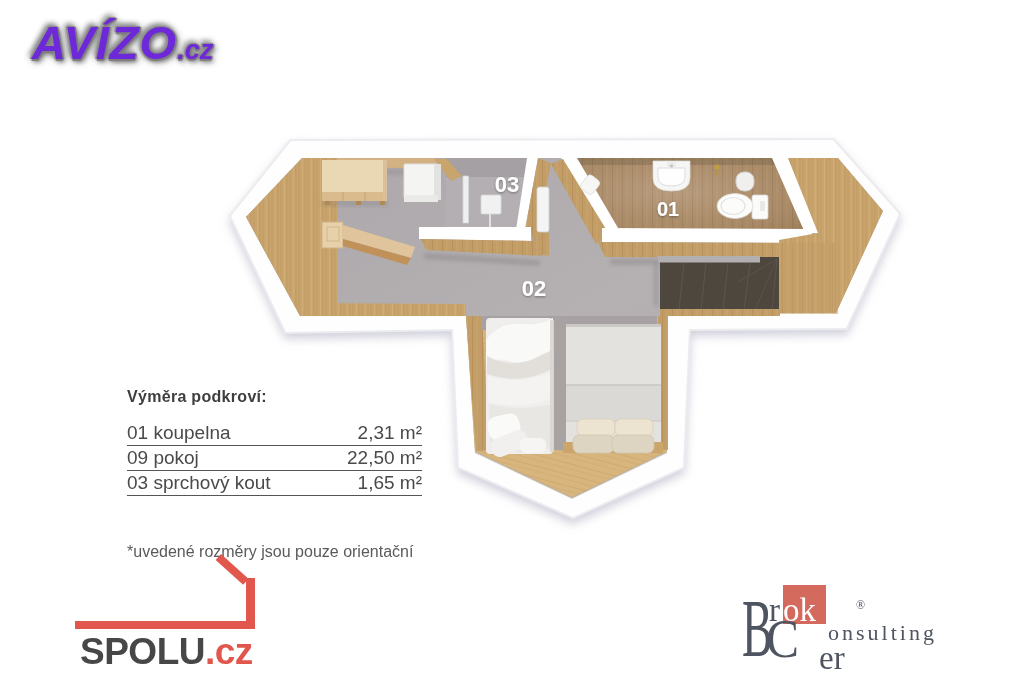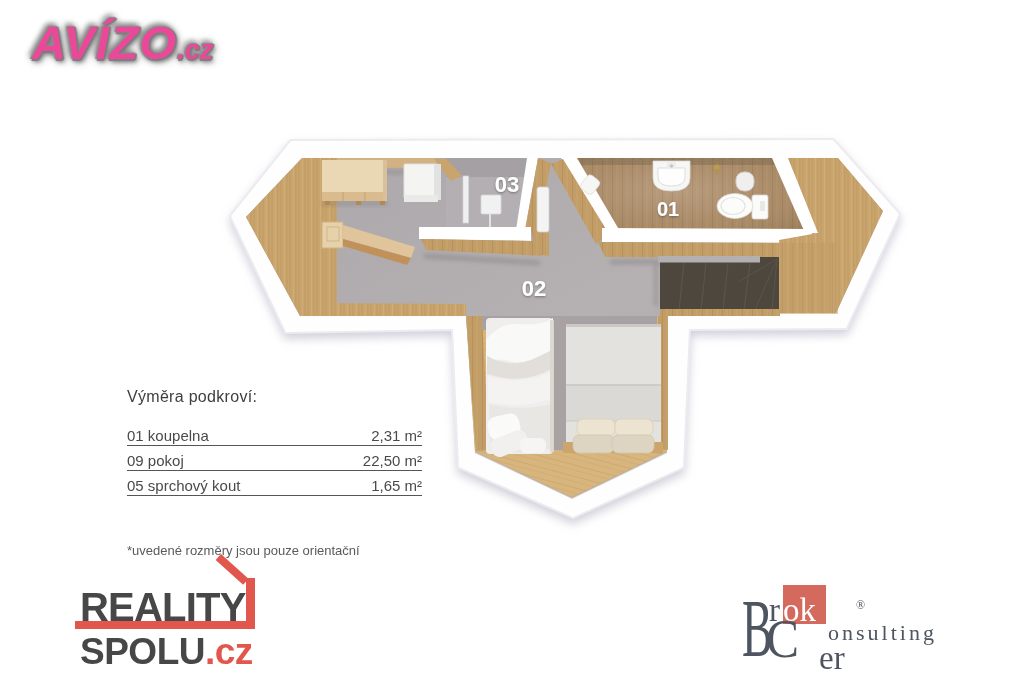"AVÍZO.cz" #avizo-tx { color: #ec4899 -> #6d28d9 }
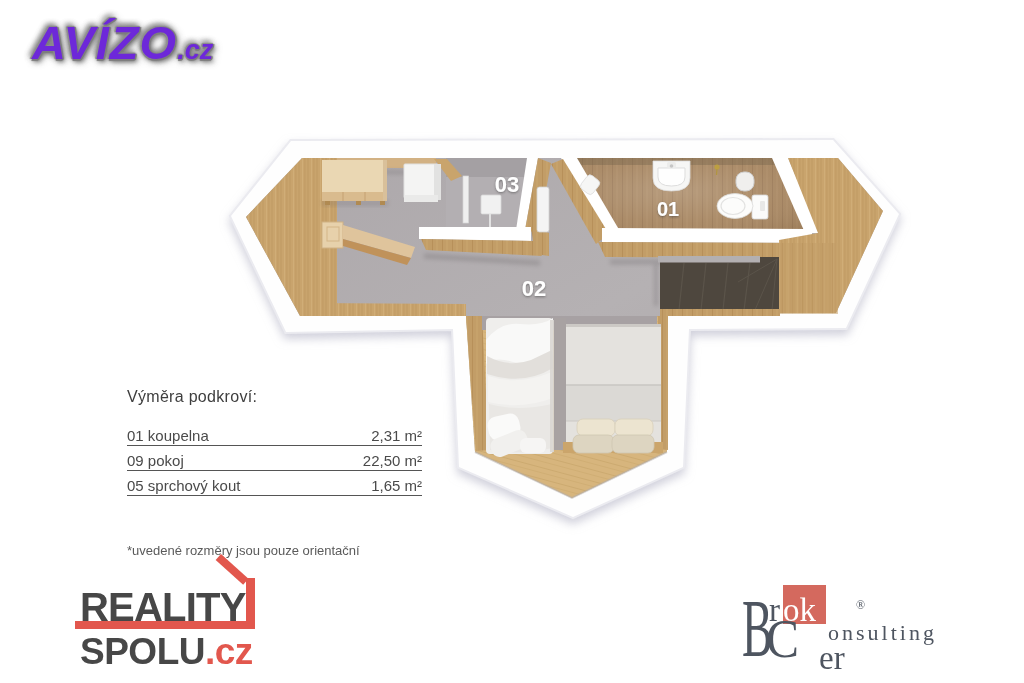"Výměra podkroví:" .t-title { font-weight: 400 -> 700 }
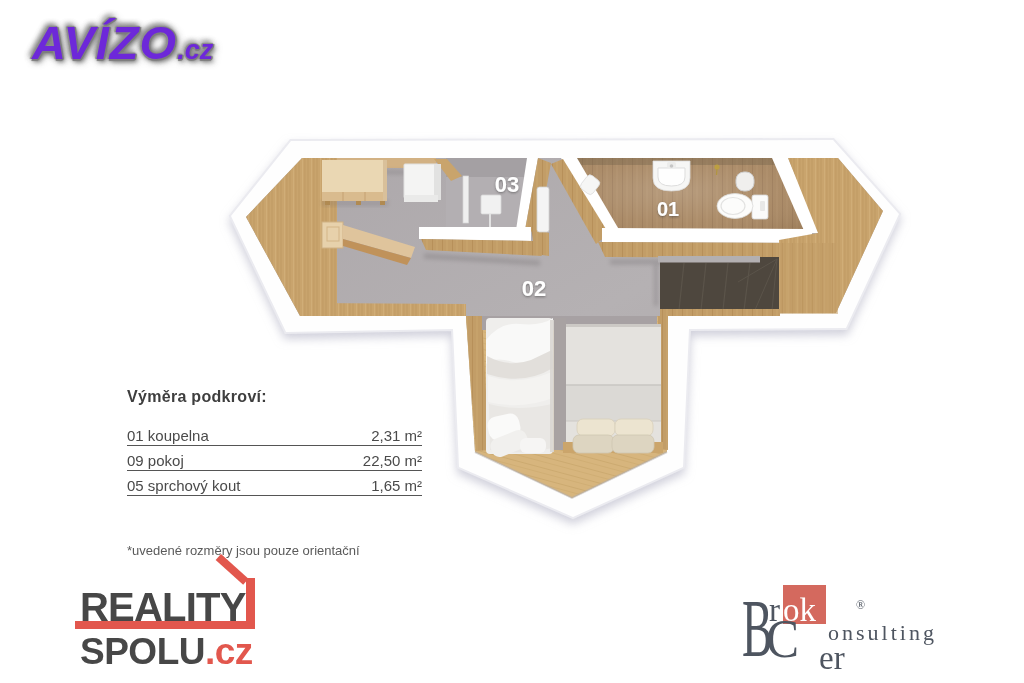"01 koupelna" .t-row { font-size: 15px -> 19px }
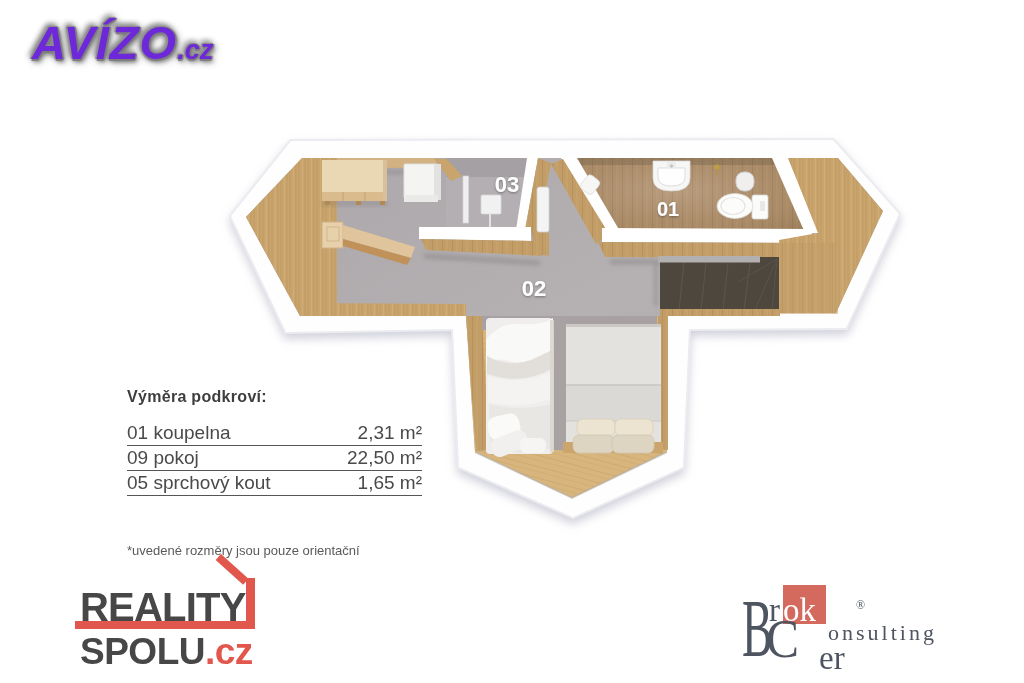"05 sprchový kout" span.l { text: 05 -> 03 }
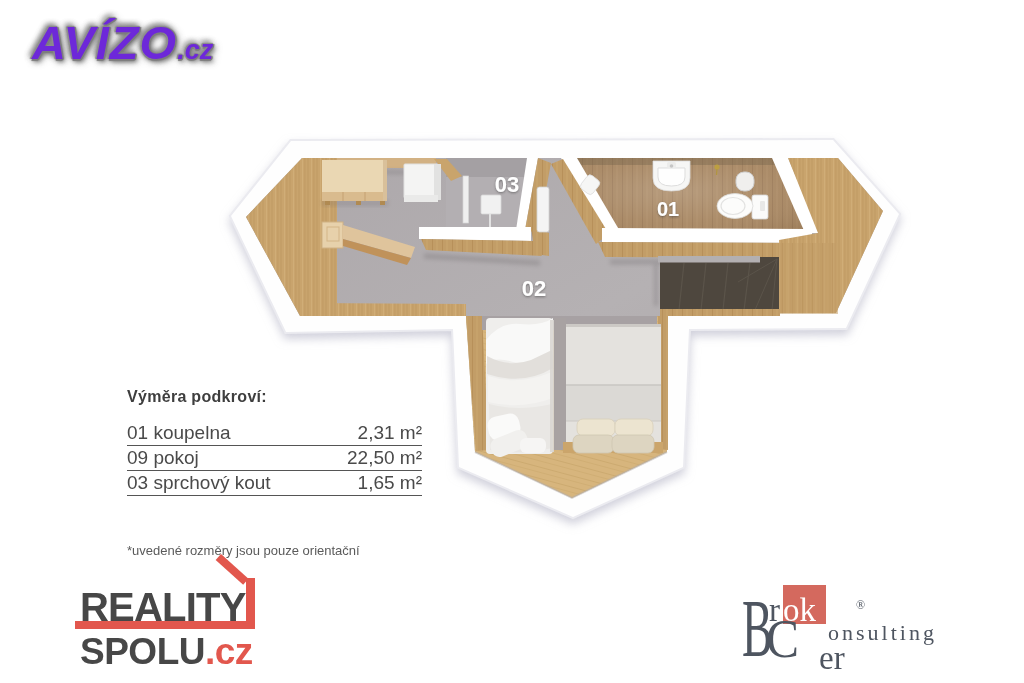"*uvedené rozměry jsou pouze orientační" .t-note { font-size: 13px -> 16px }
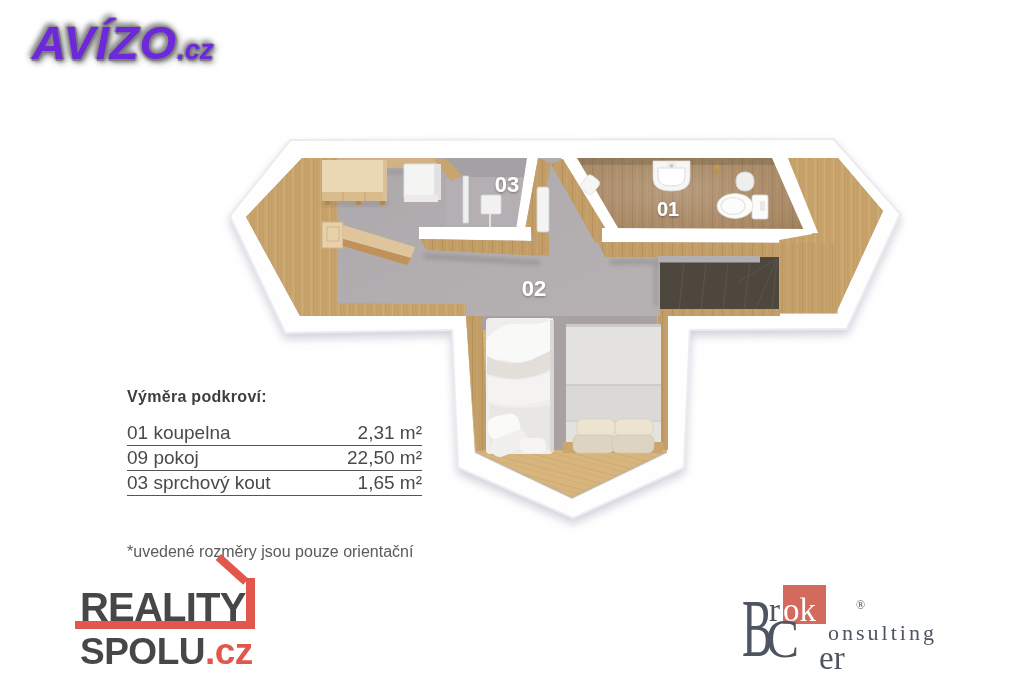"REALITY" div.abs { html: <div>REALITY</div> -> none }
